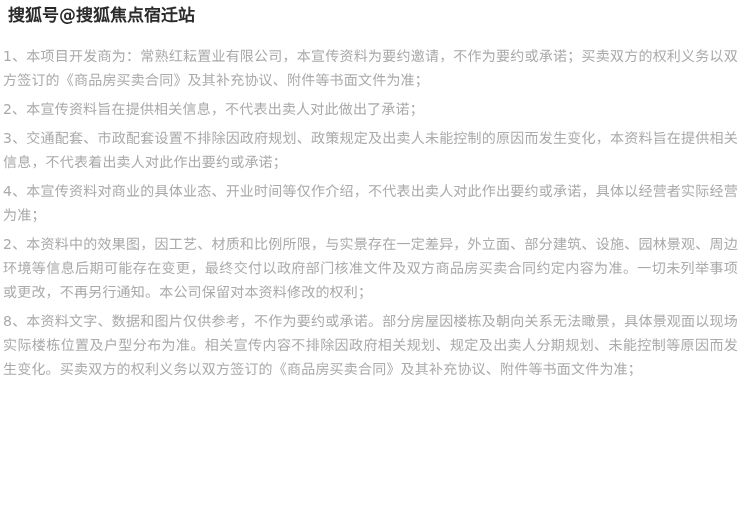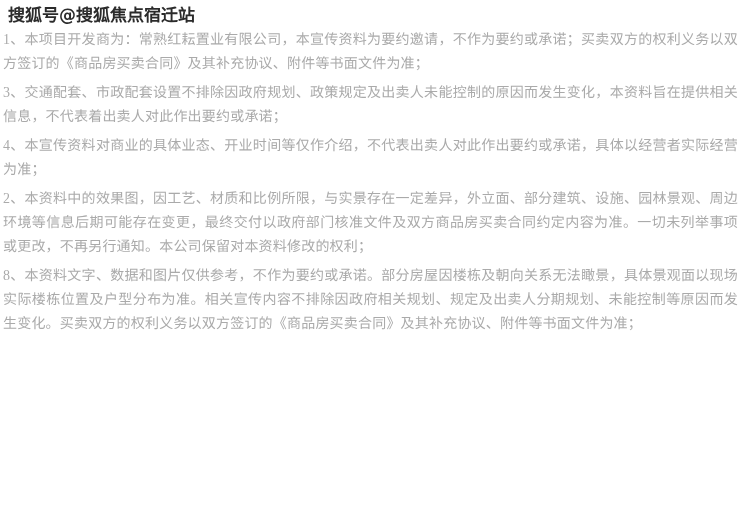"搜狐号@搜狐焦点宿迁站" .account-header { margin: 2px 0 3px 5px -> 2px 0 19px 5px }
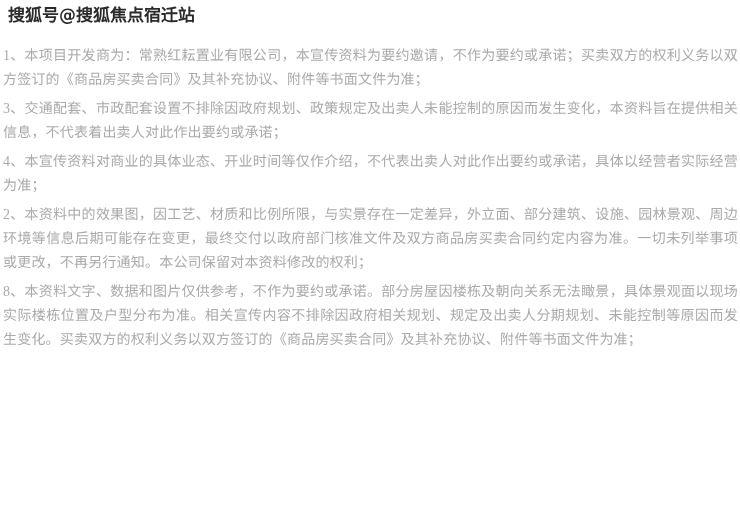"1、本项目开发商为：常熟红耘置业有限公司，本宣传资料为要约邀请，不作为要约或承诺" .disclaimer p { font-family: Liberation Serif, serif -> none }
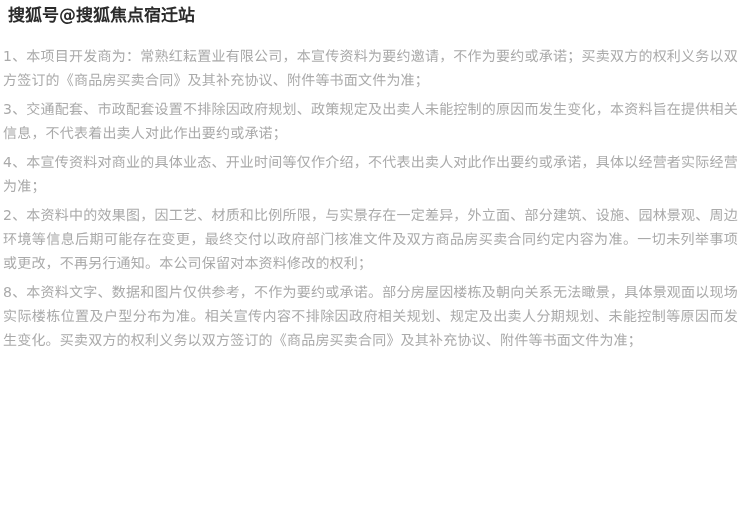"2、本宣传资料旨在提供相关信息，不代表出卖人对此做出了承诺；" p { html: none -> <p>2、本宣传资料旨在提供相关信息，不代表出卖人对此做出了承诺；</p> }
